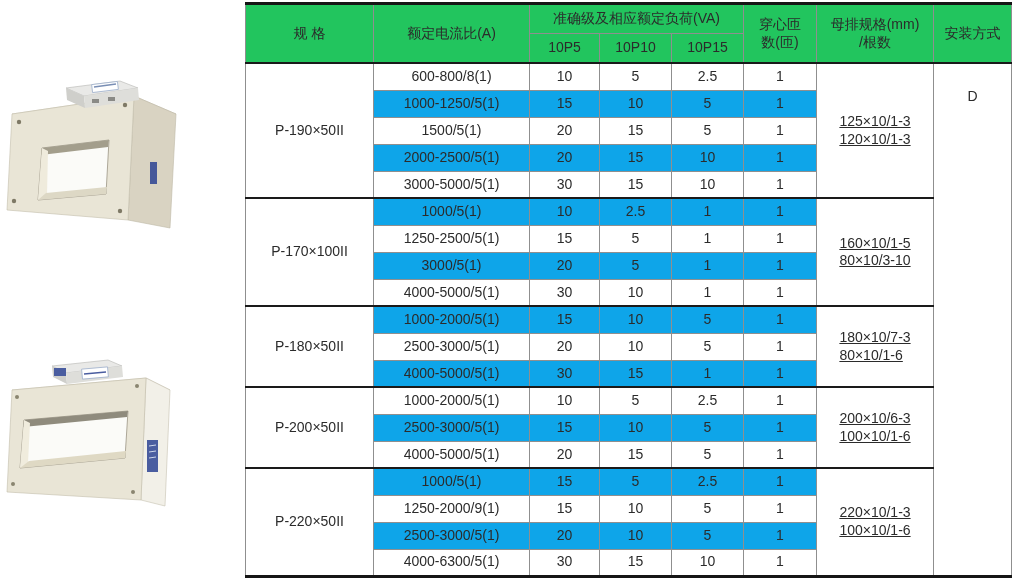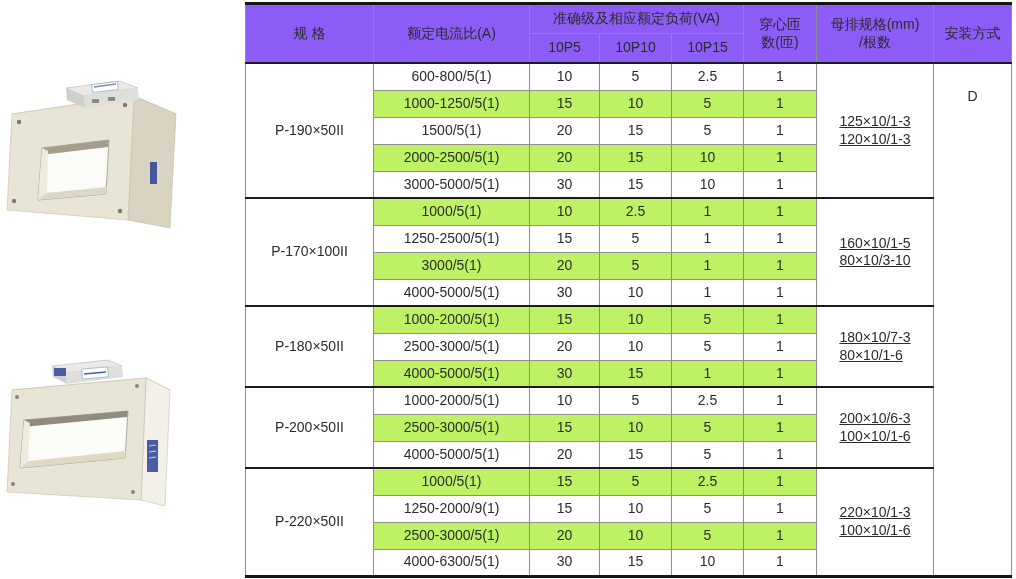"准确级及相应额定负荷(VA)" .spec-table thead th { background: #8b5cf6 -> #22c55e }
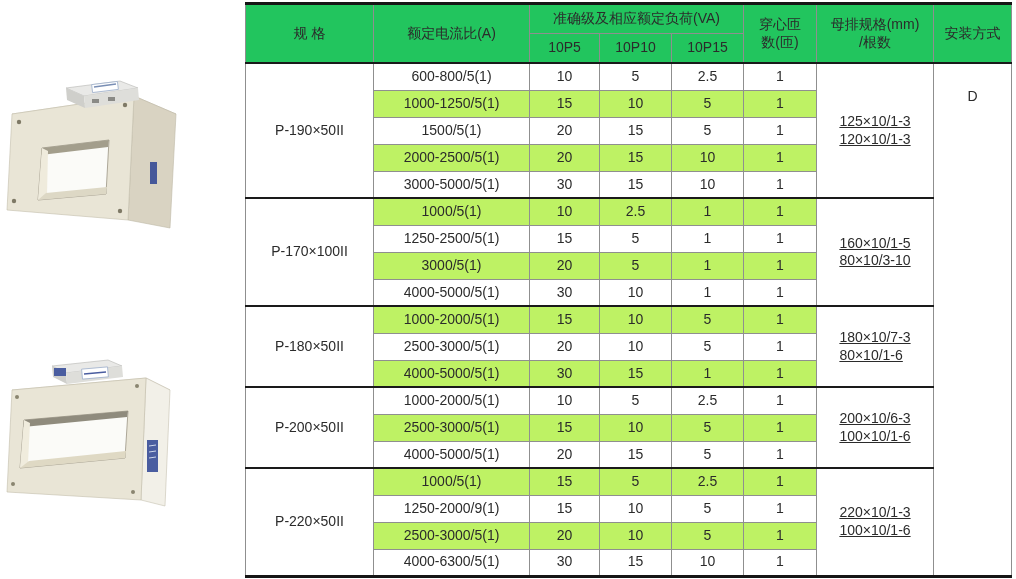"600-800/5(1)" td { text: 600-800/5 -> 600-800/8 }
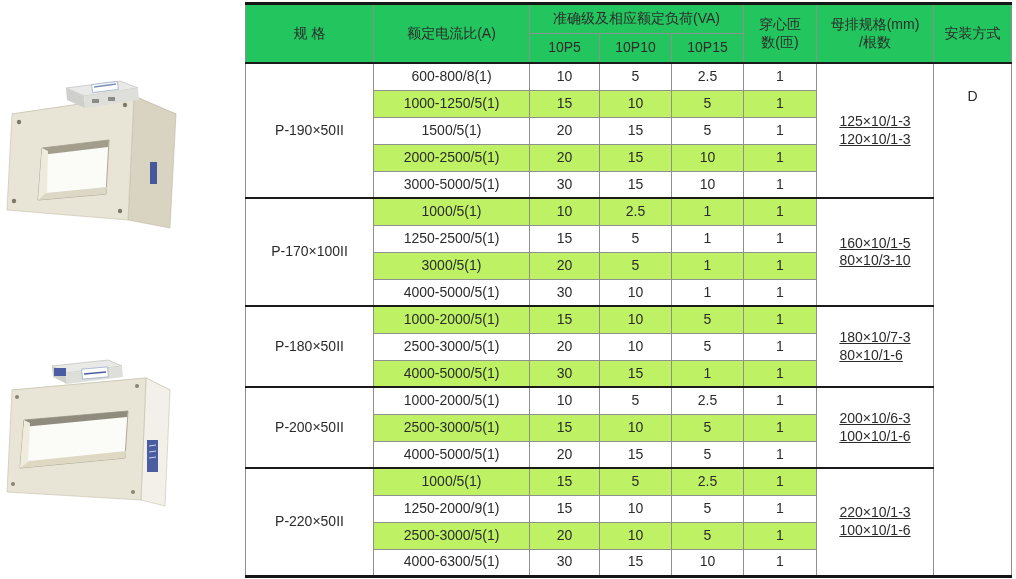"1000-1250/5(1)" .spec-table td.shade { background: #bef264 -> #0ea5e9 }
